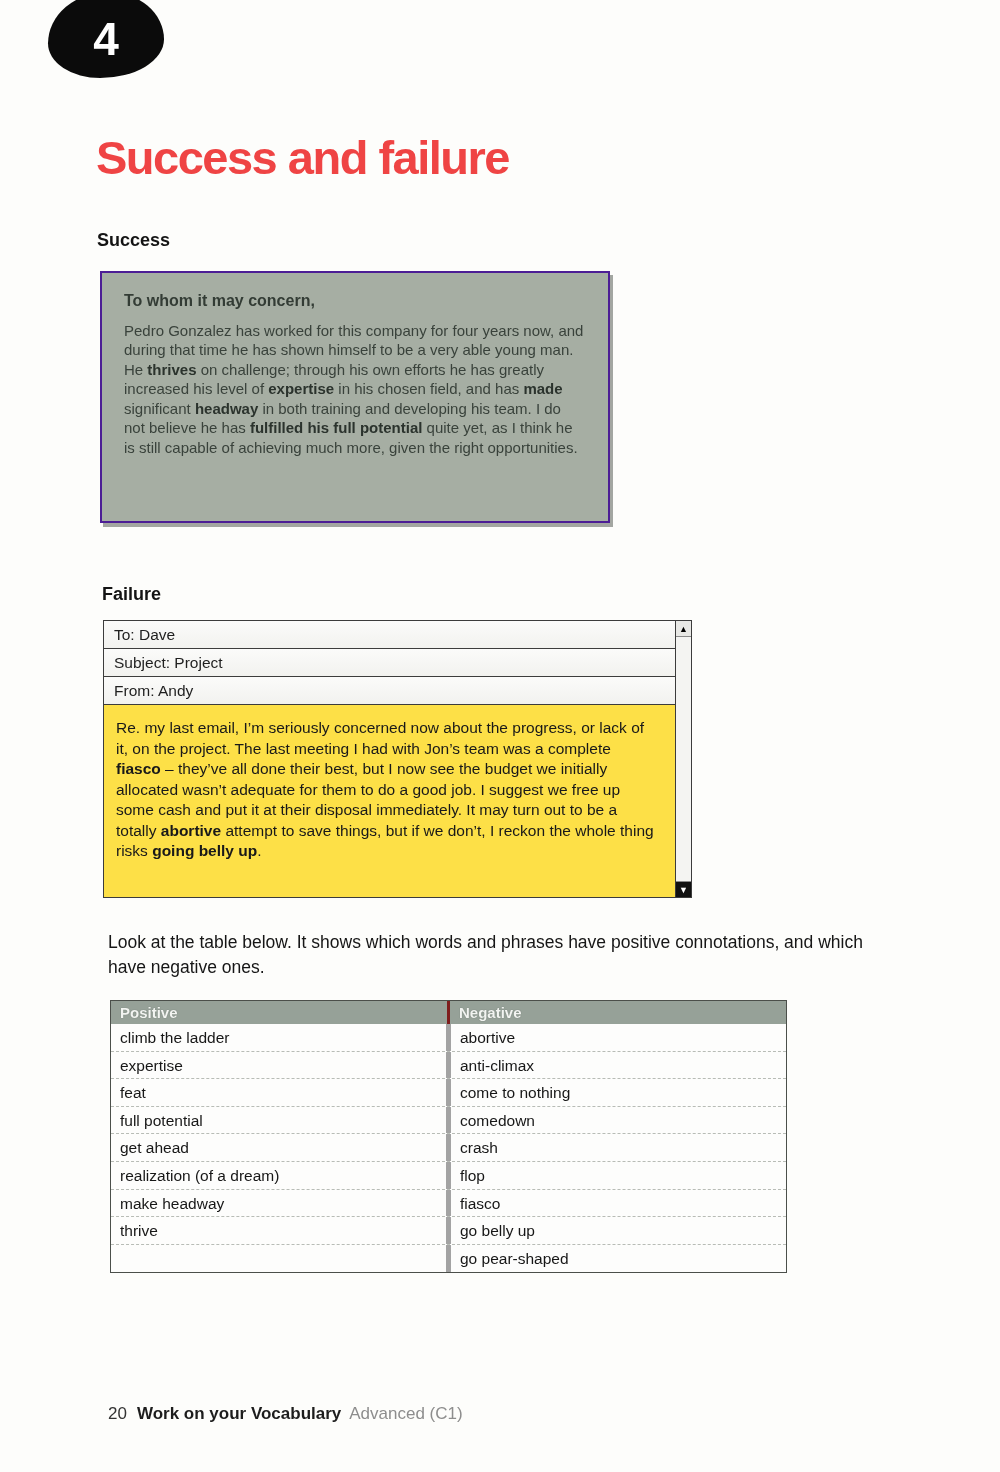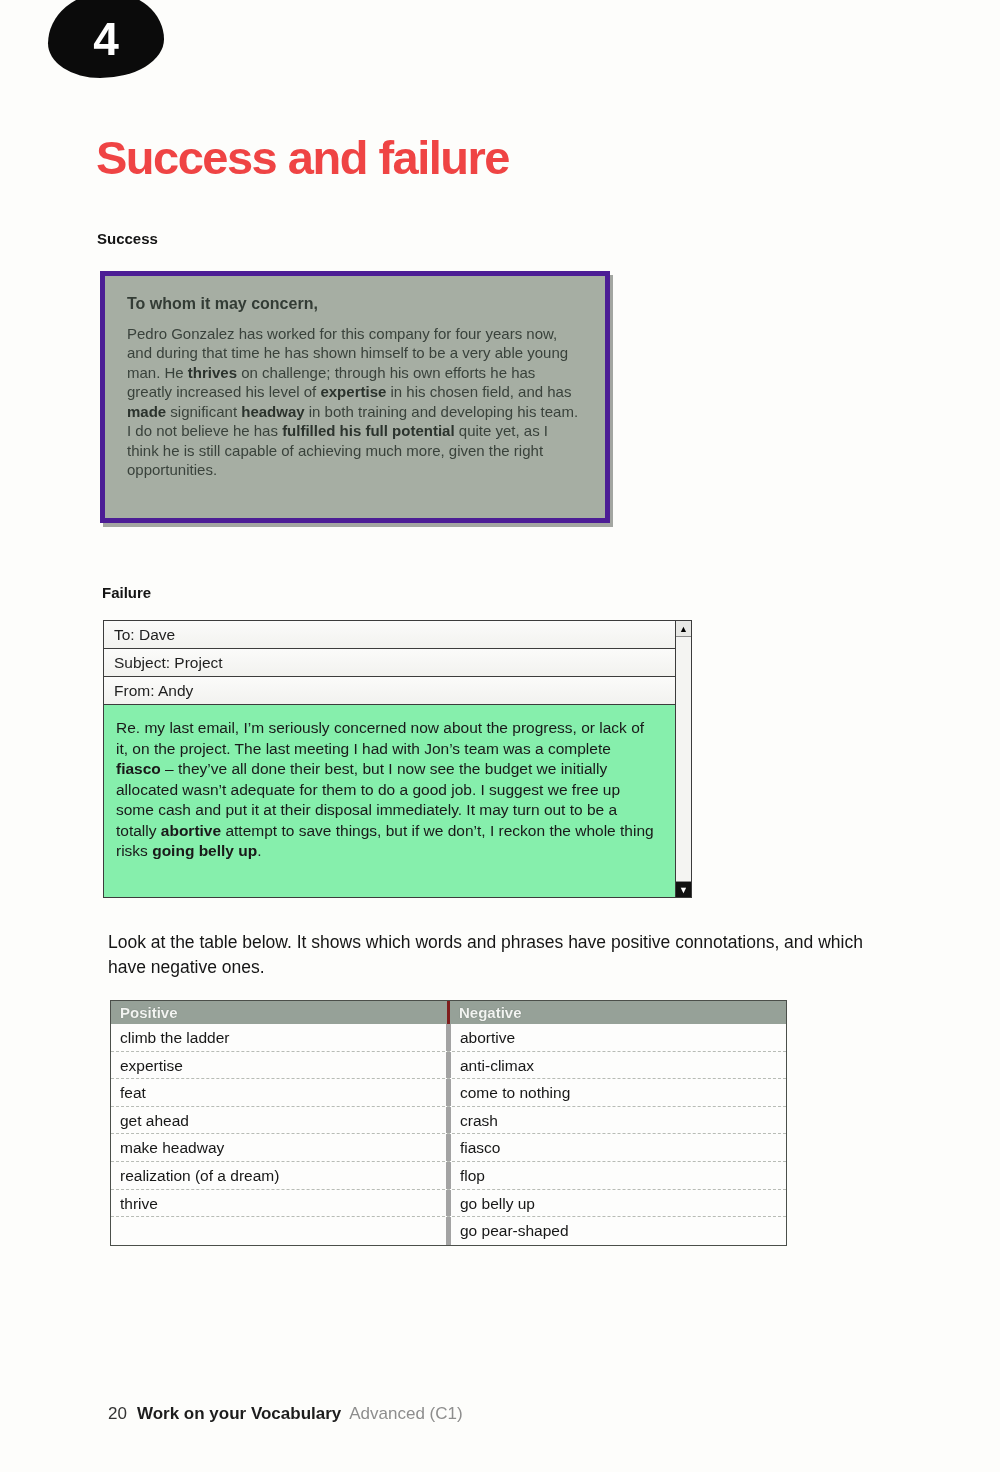"Success" .section-heading { font-size: 15px -> 18px }
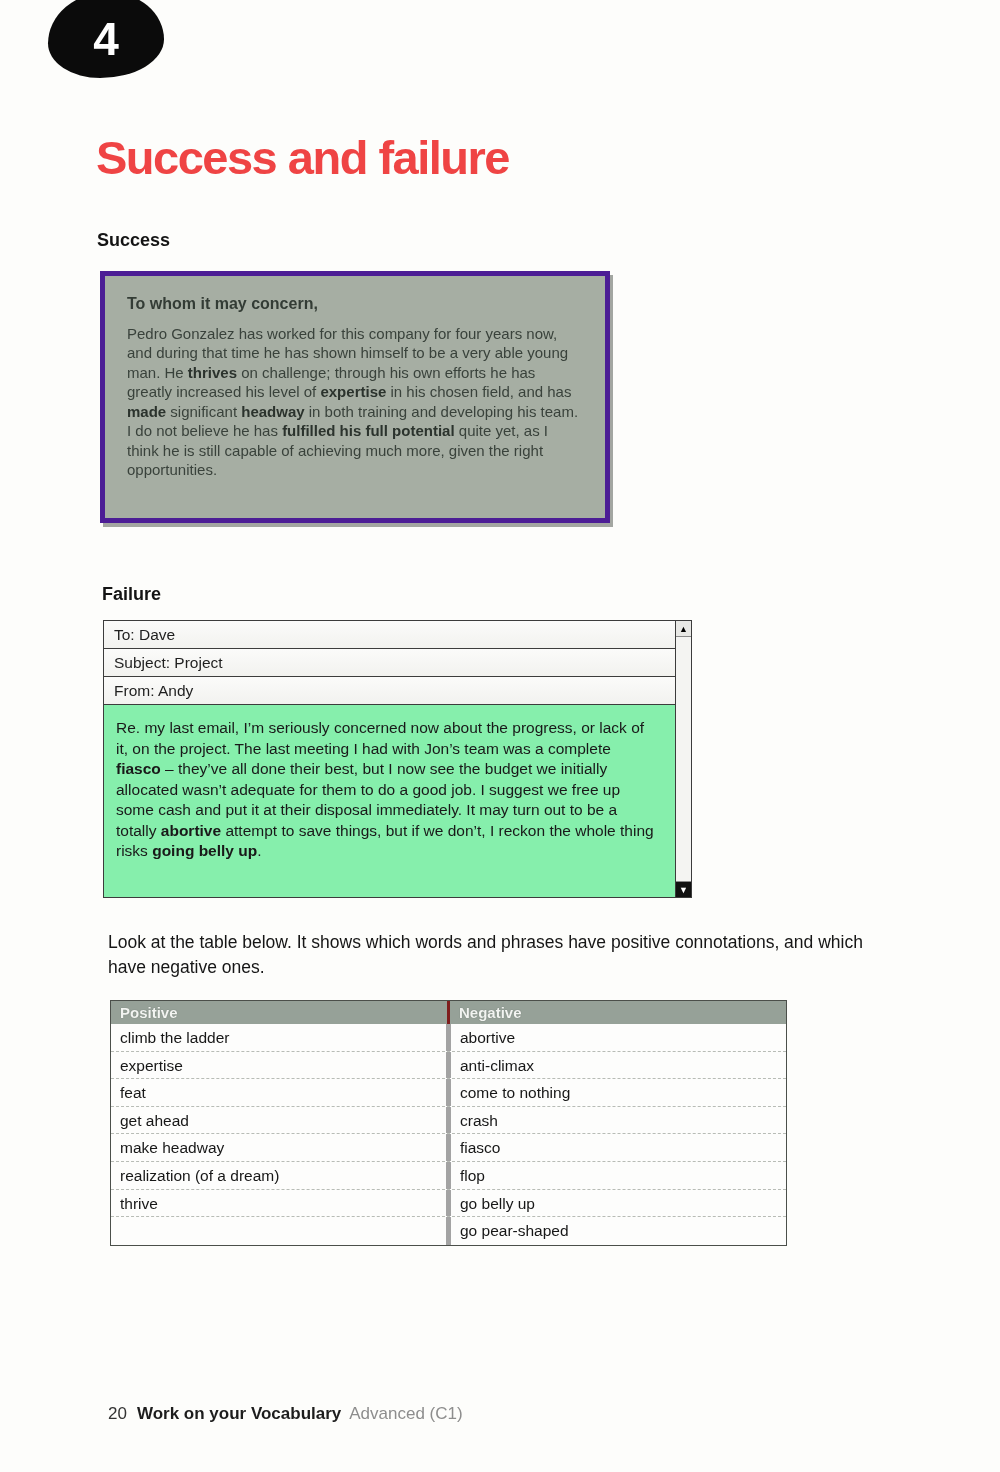"To whom it may concern," .letter-box { border: 5px solid #4c1d95 -> 2px solid #4c1d95 }
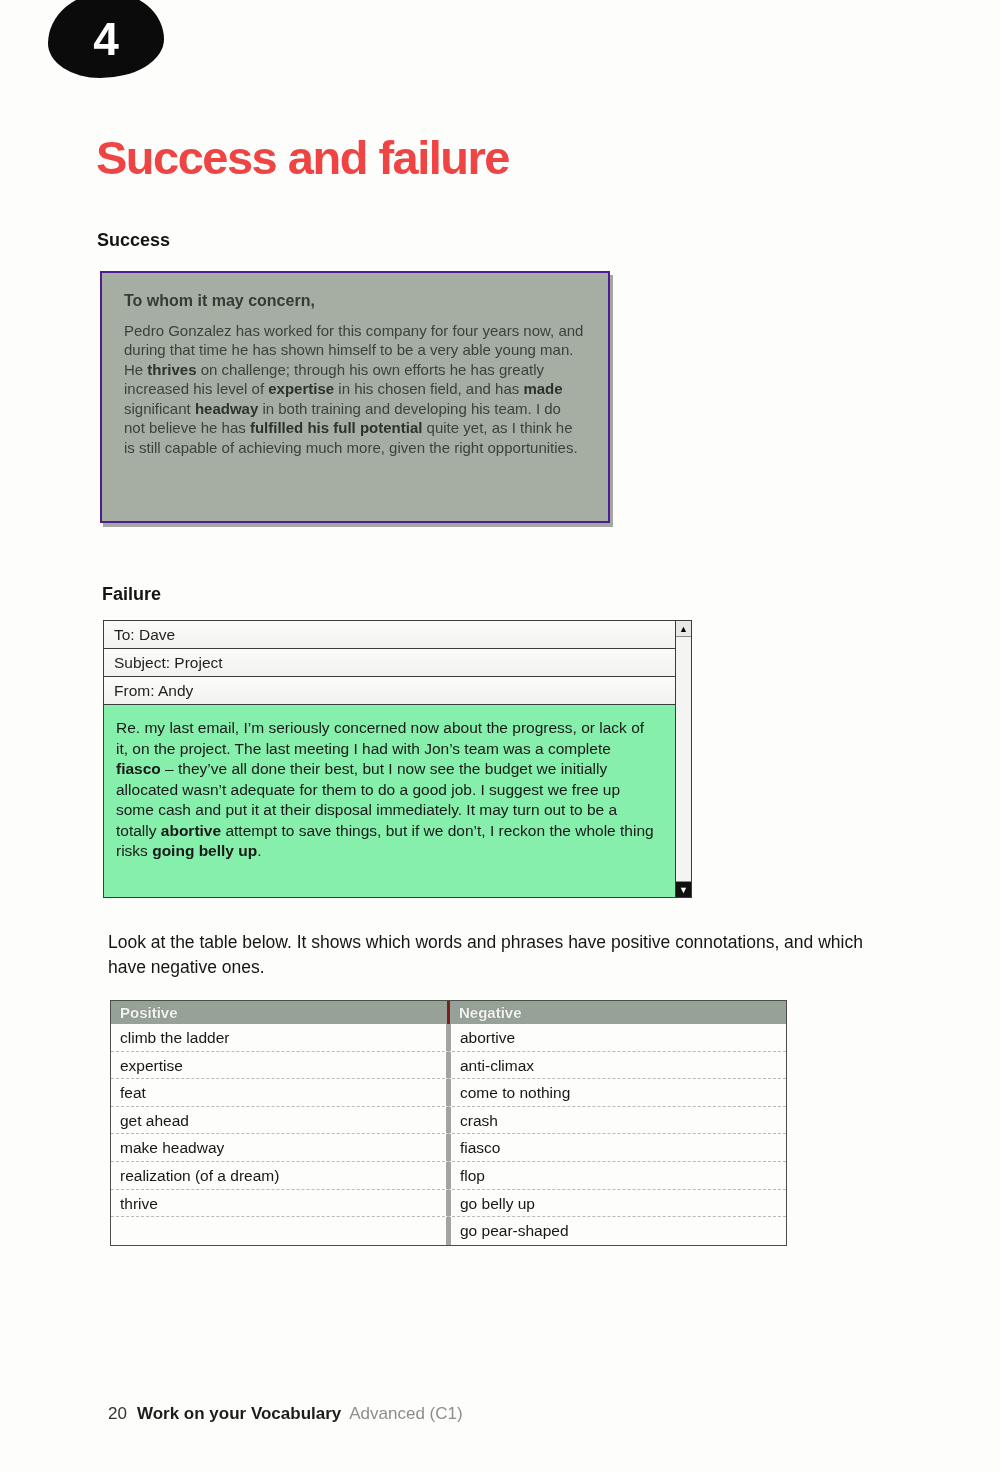"To: Dave" .email-window { background: #86efac -> #fde047 }
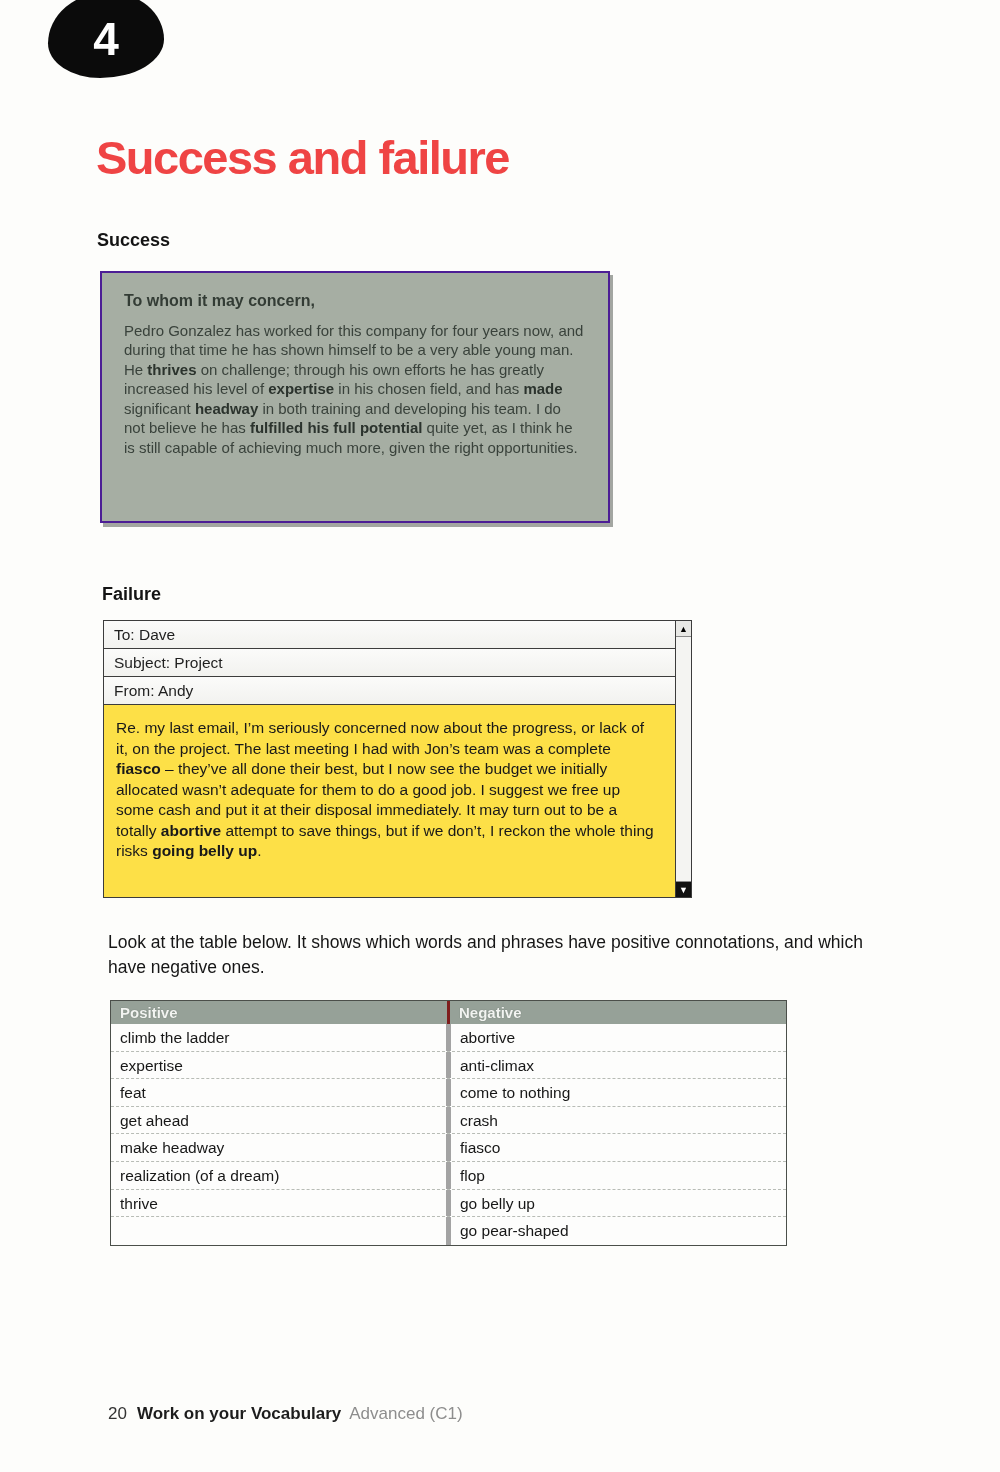"full potential" div.conn-row { html: none -> <div> <div>full potential</div> <div>comedown</div> </div> }
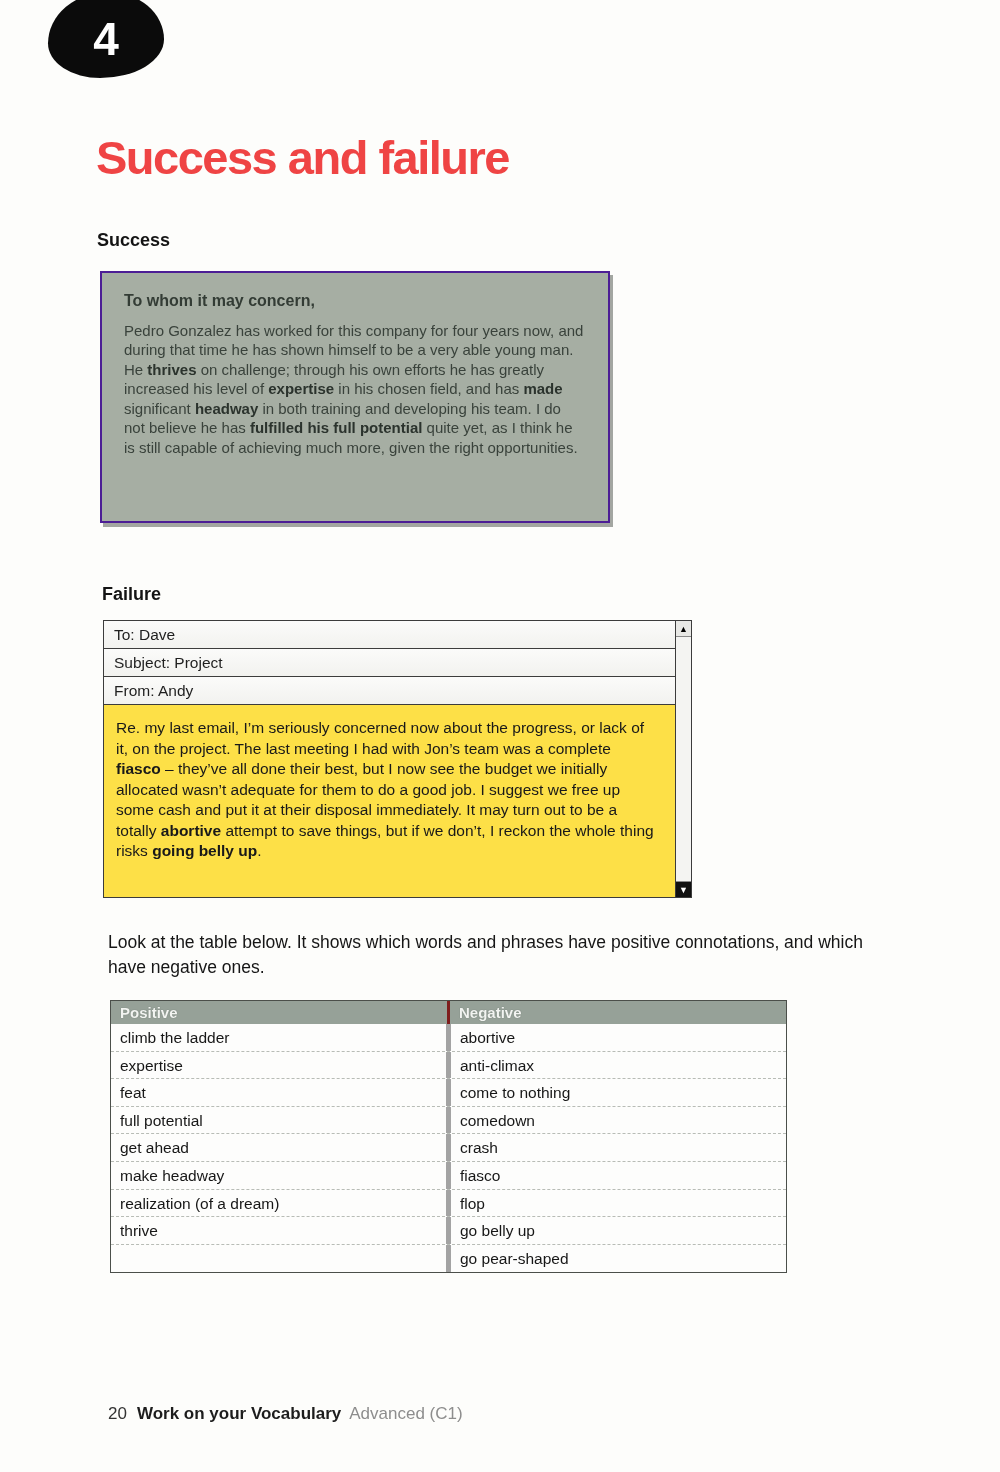"make headway" div.conn-row { order: before "realization (of a dream)" -> after "realization (of a dream)" }
